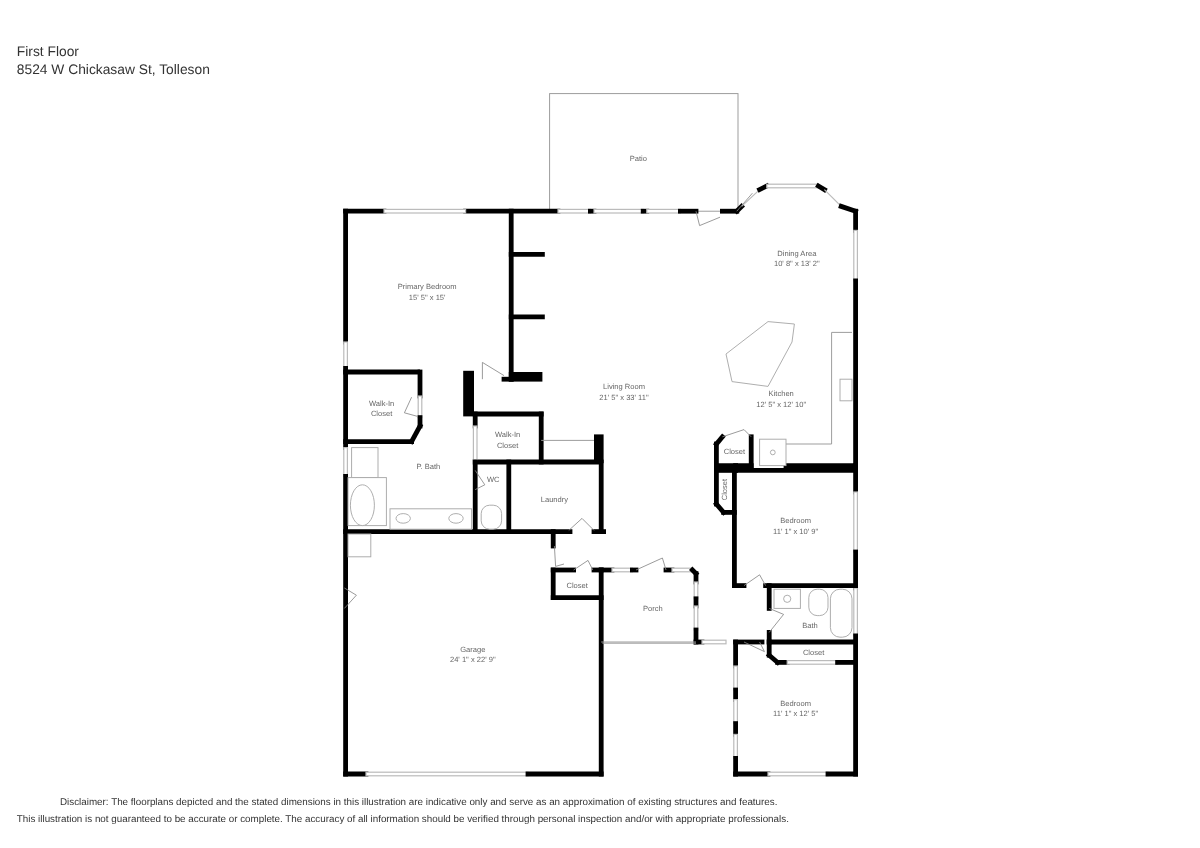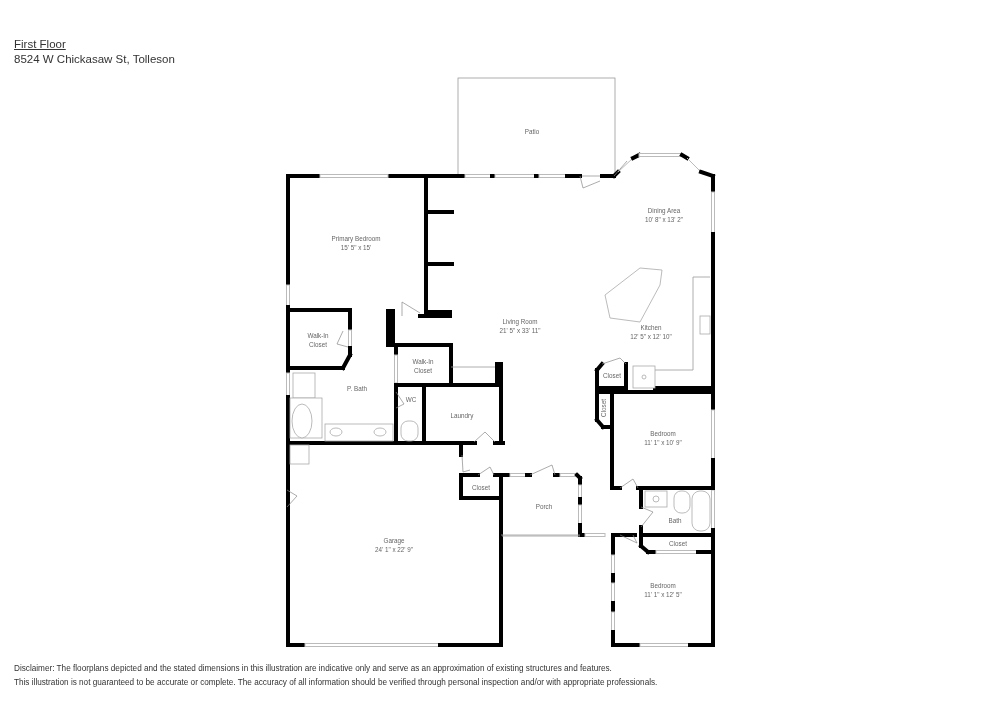"First Floor" .hdr.t2 { text-decoration: underline -> none }
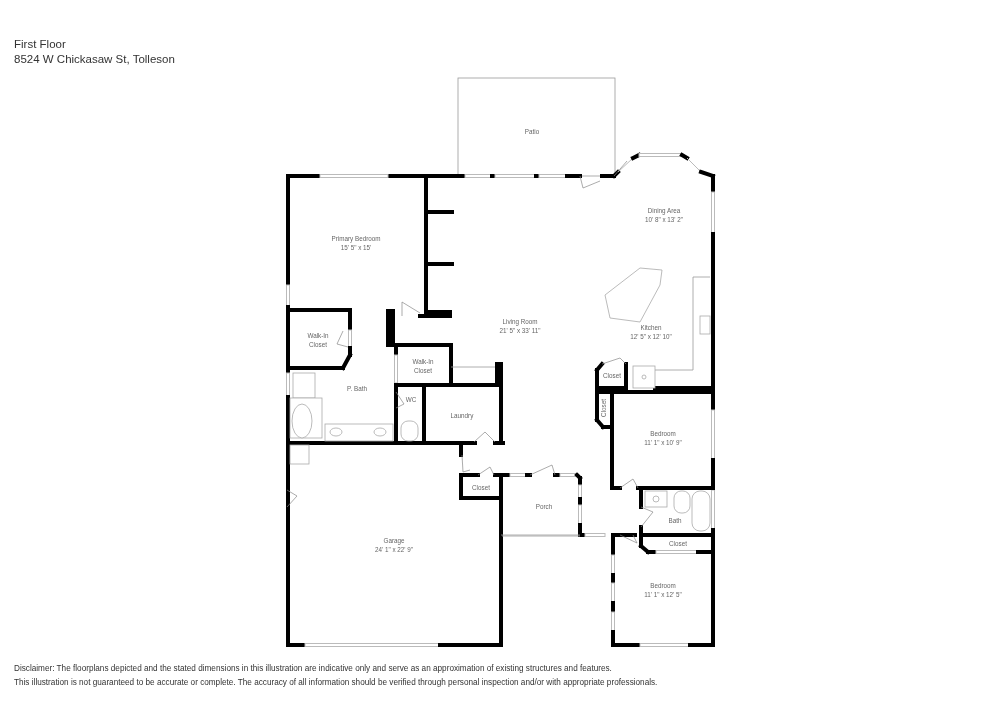"Disclaimer: The floorplans depicted and" .disc.d1 { margin-left: none -> 36px }
